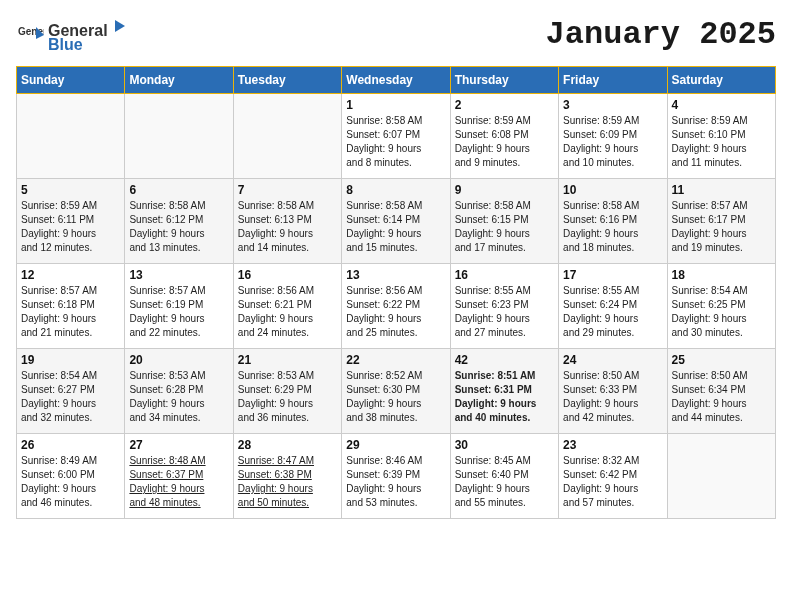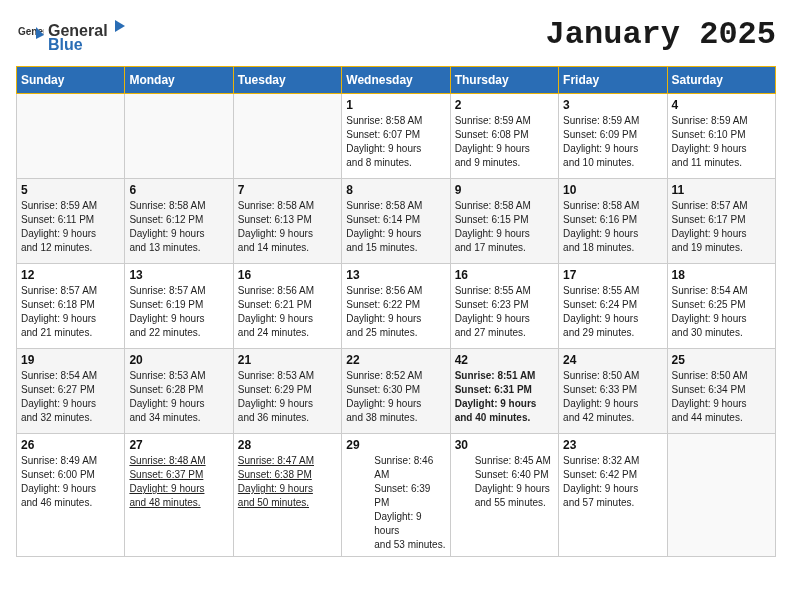"Sunrise: 8:46 AM" div.day-info { margin-left: 28px -> none }
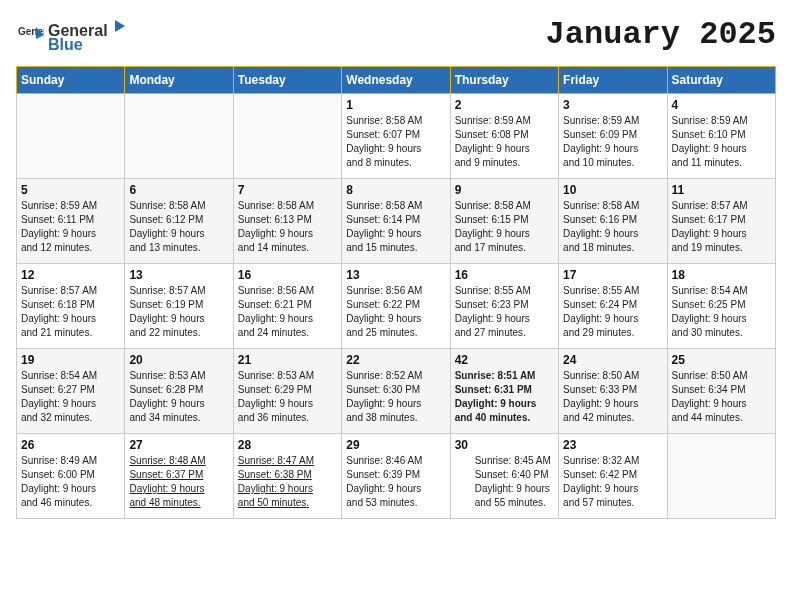"Sunrise: 8:45 AM" div.day-info { margin-left: 20px -> none }
